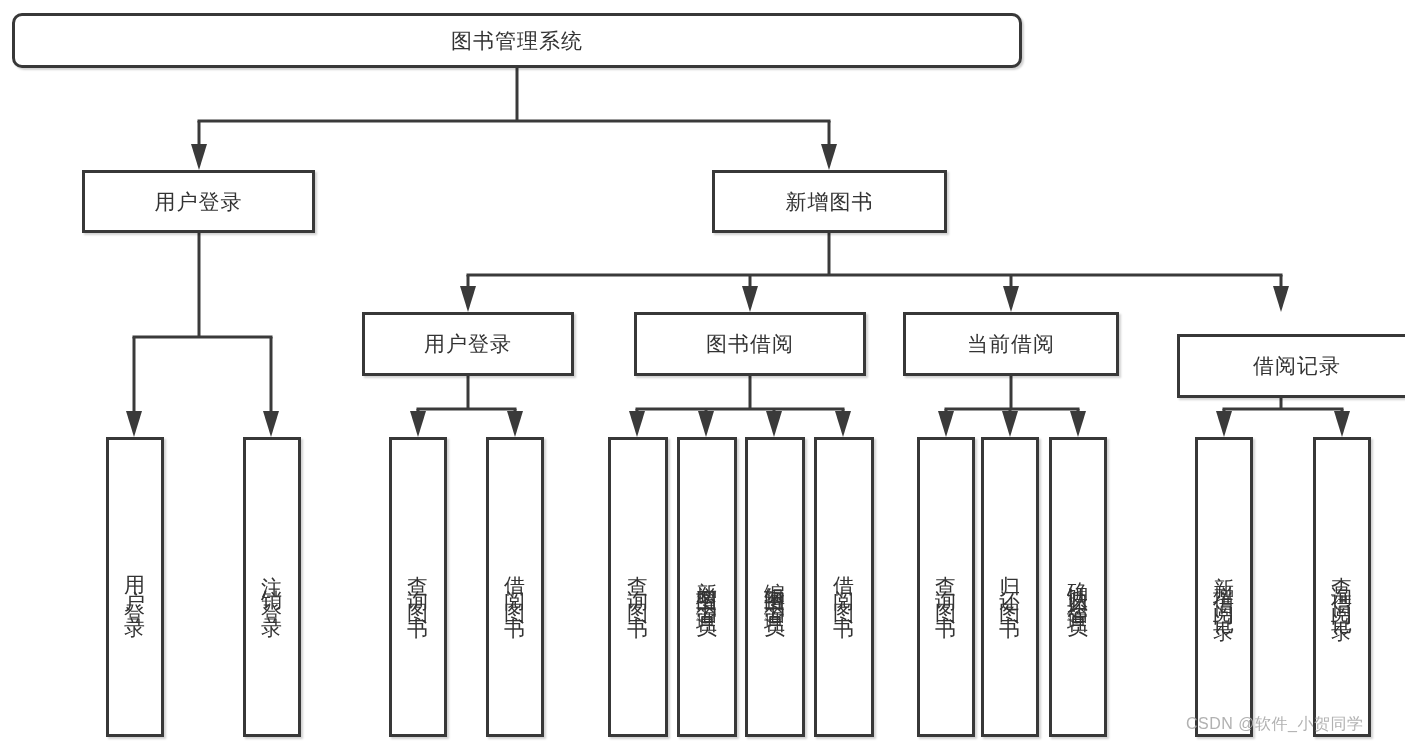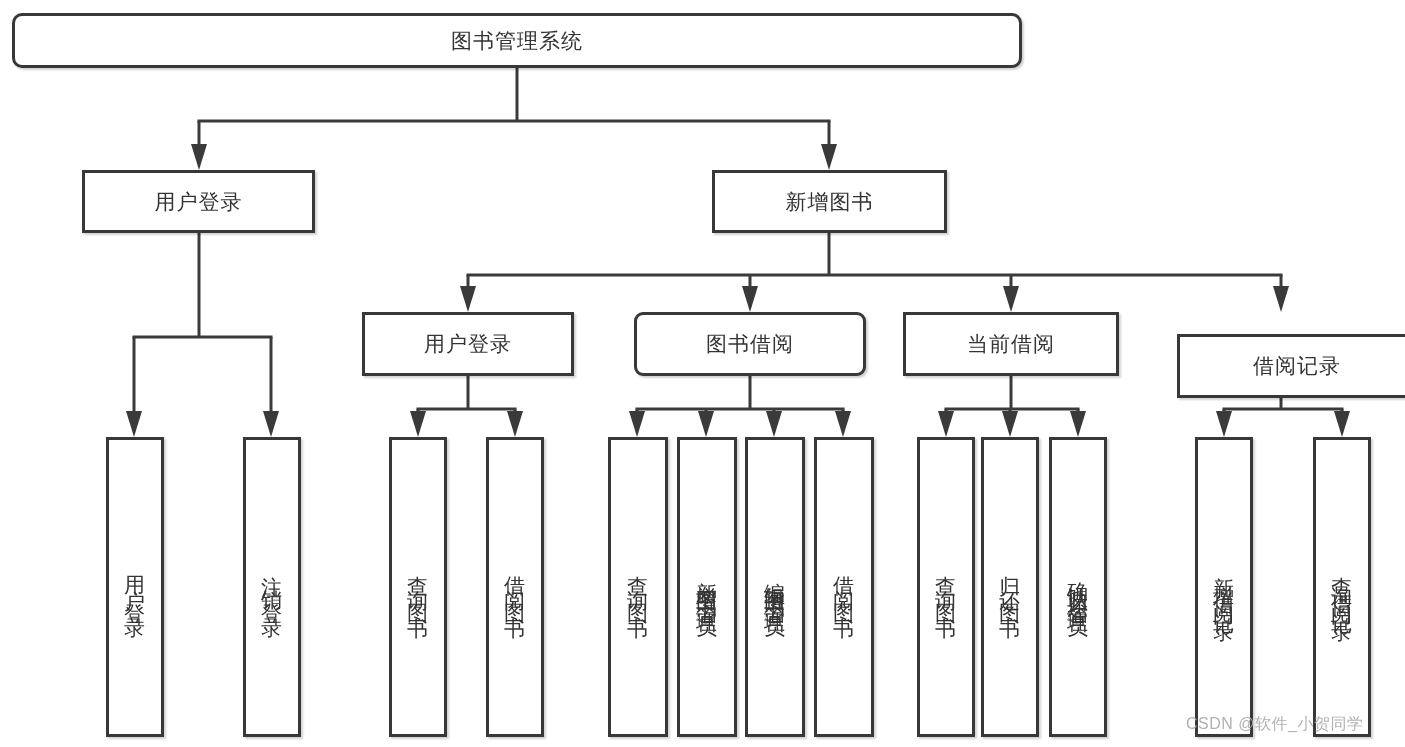"图书借阅" div.node { border-radius: 9px -> none }
